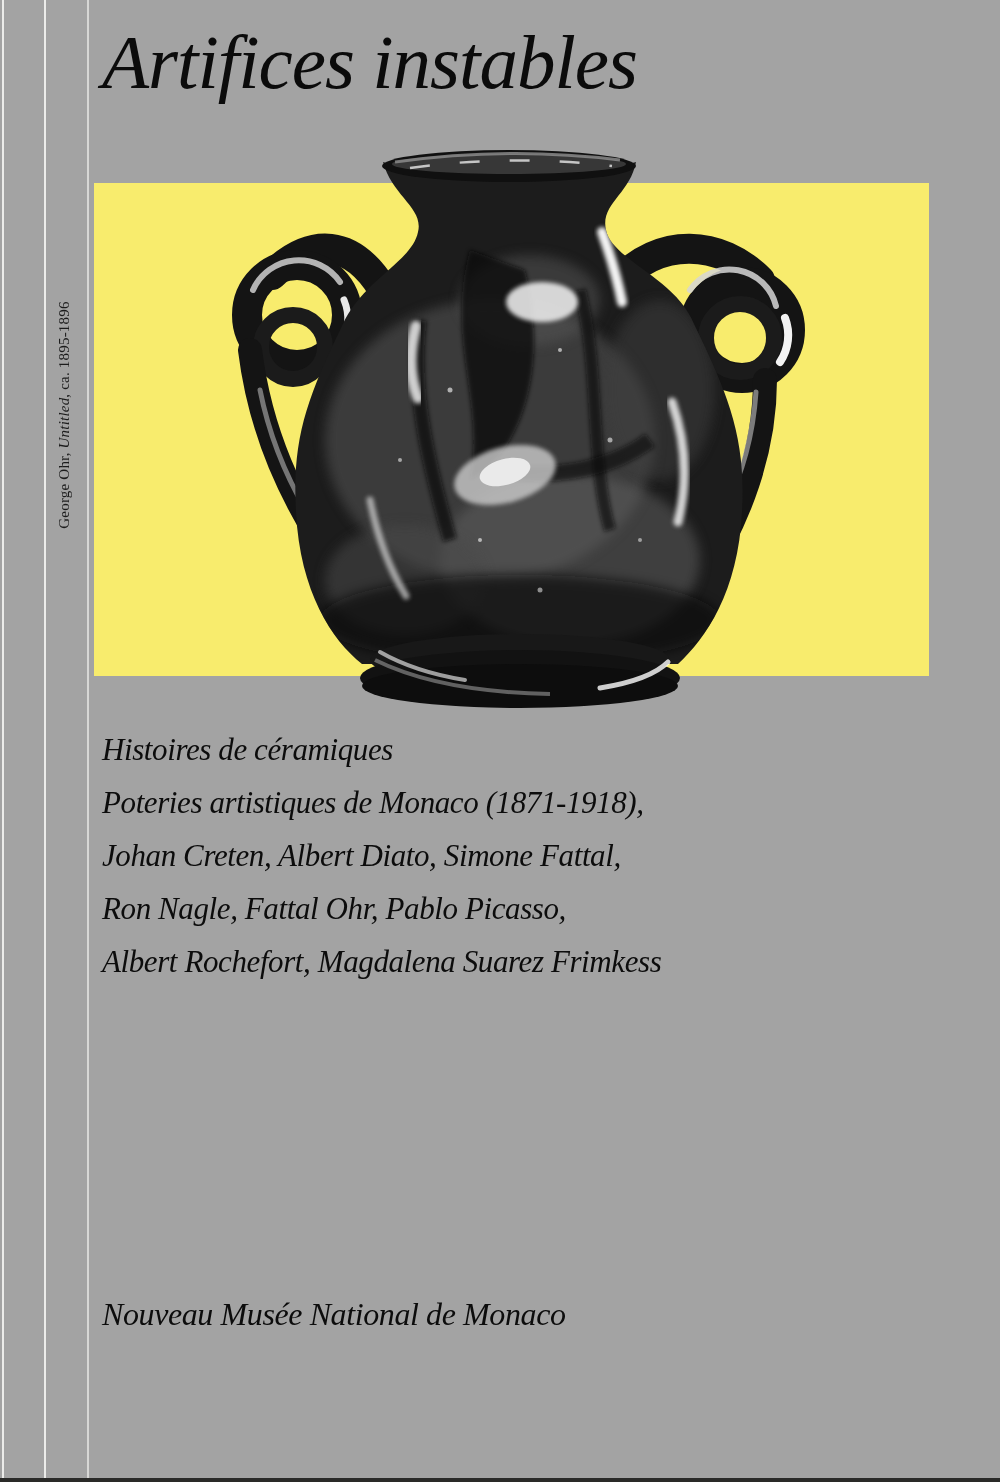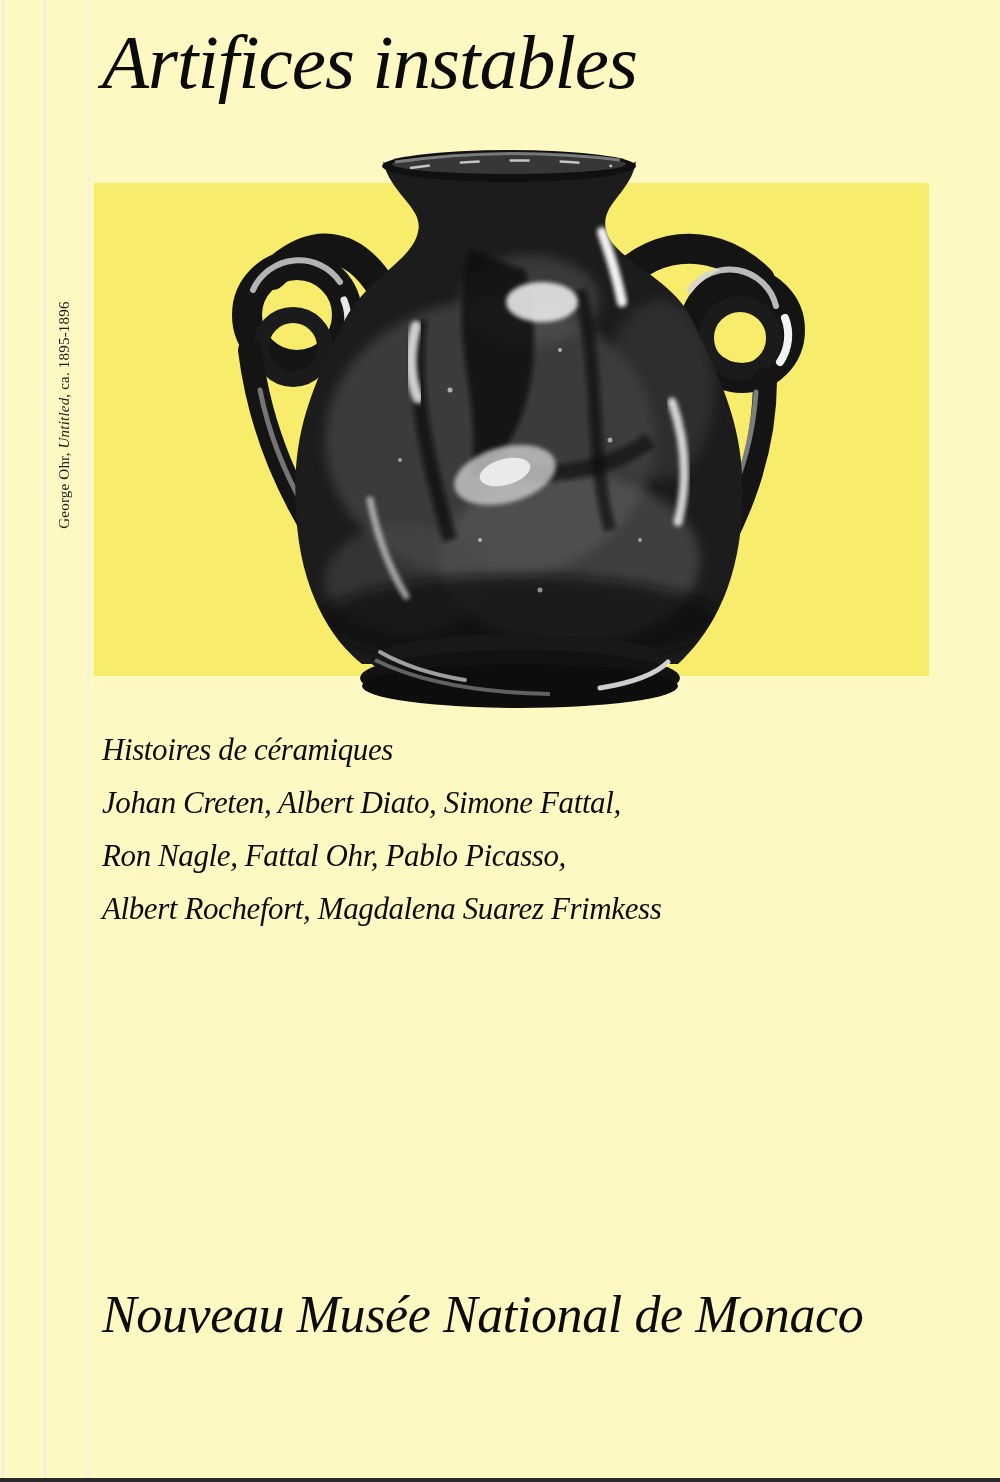"Artifices instables" .cover { background: #fef9c3 -> #a3a3a3 }
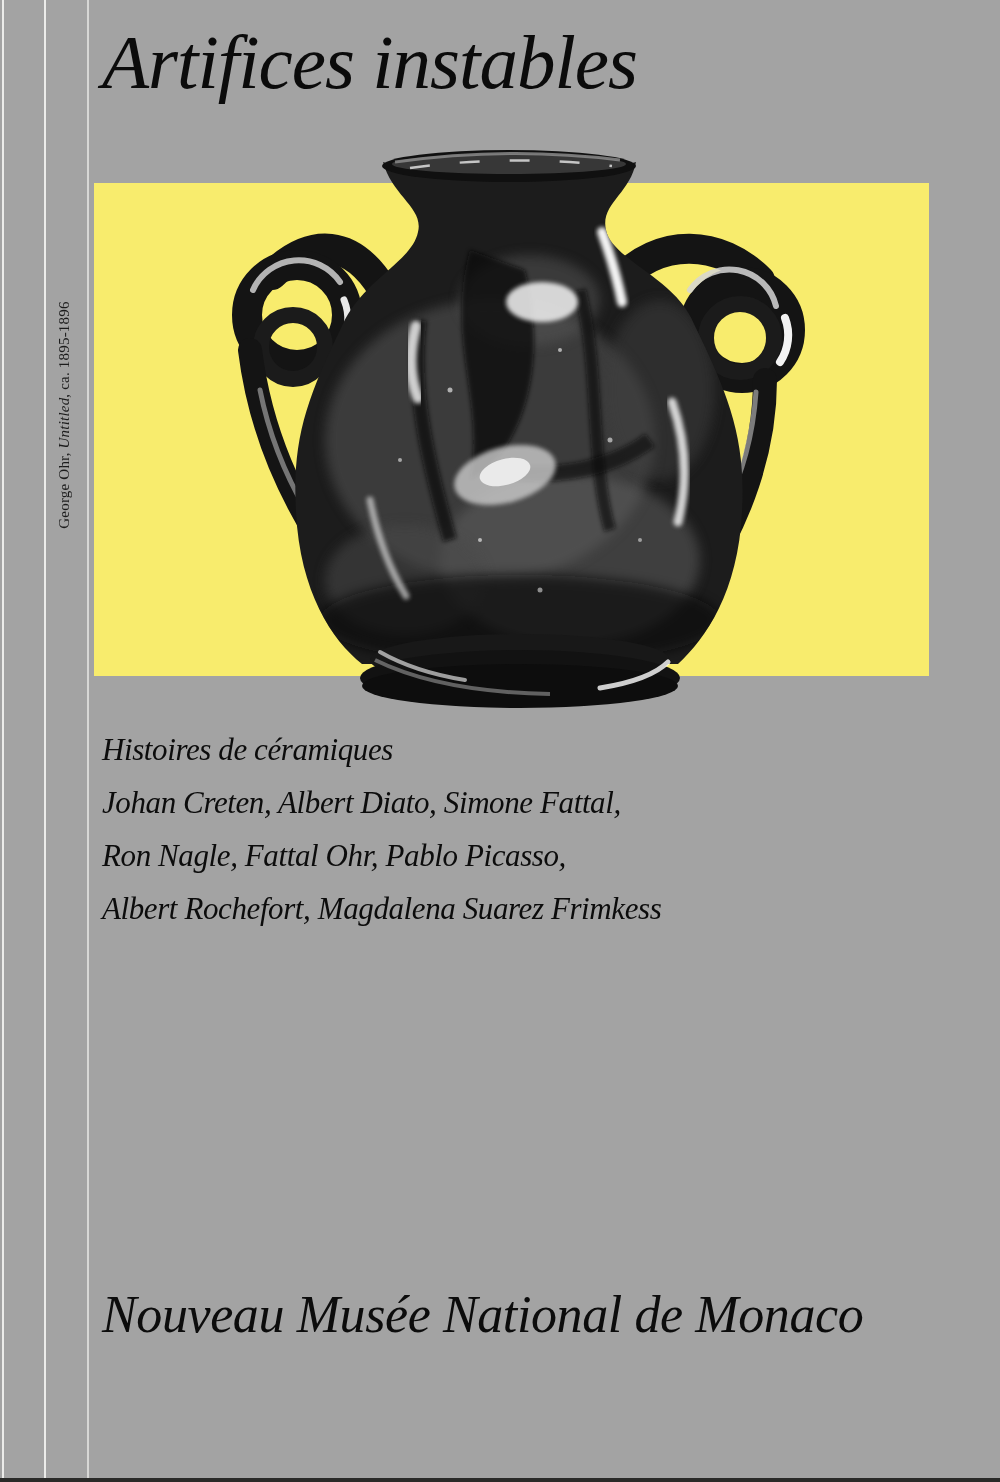"Poteries artistiques de Monaco" div { html: none -> <div>Poteries artistiques de Monaco (1871-1918),</div> }
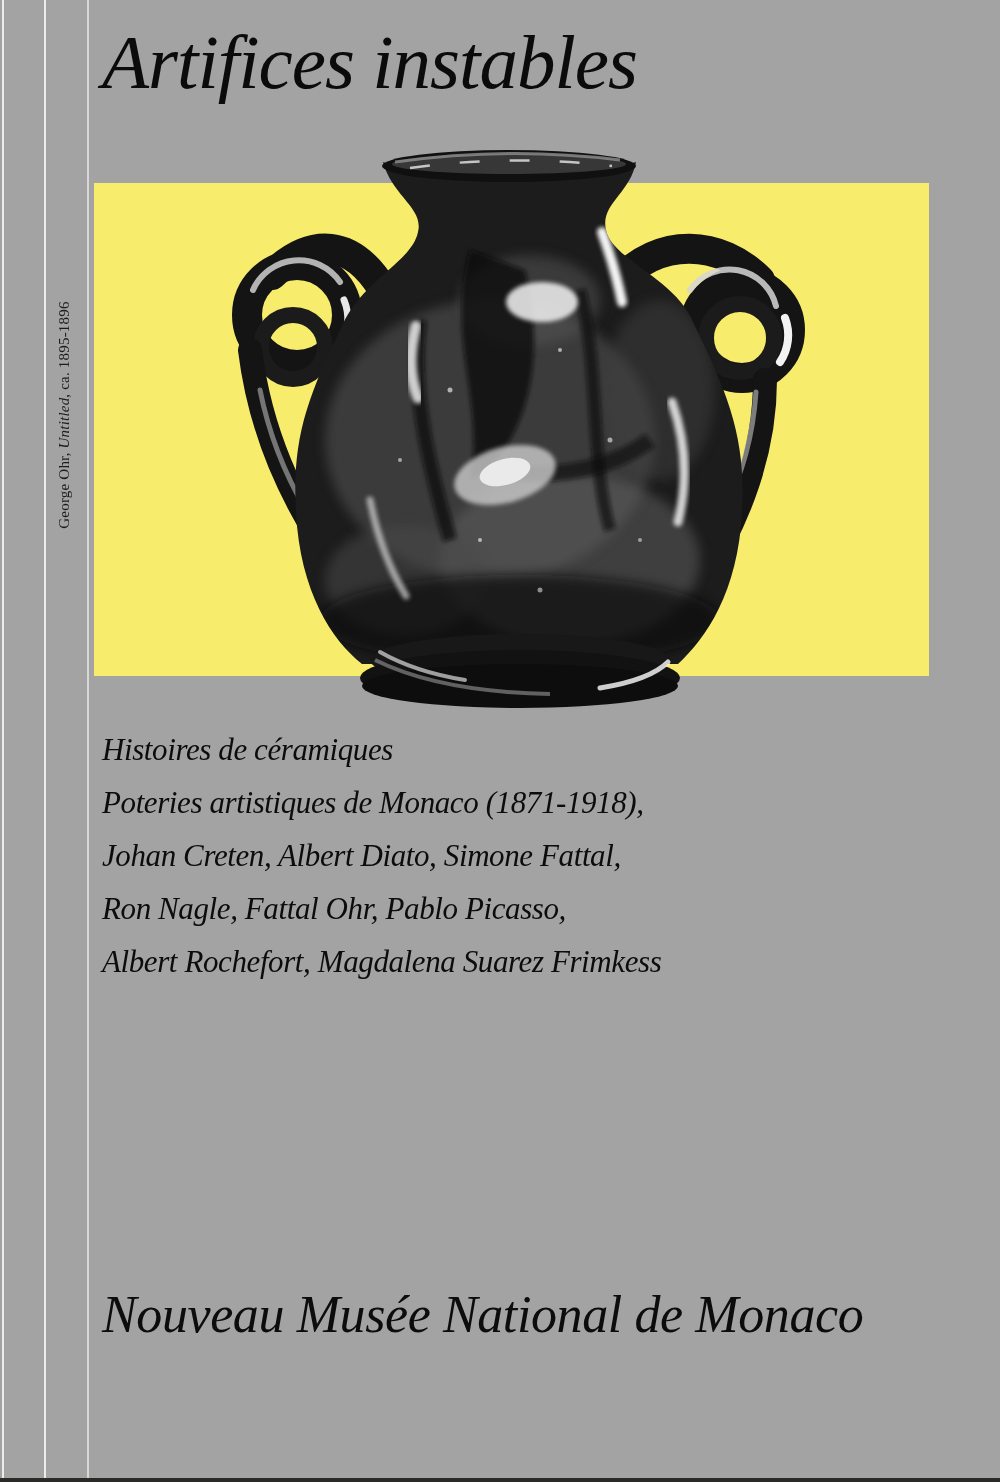"Nouveau Musée National de Monaco" .publisher { font-size: 52px -> 32px }
